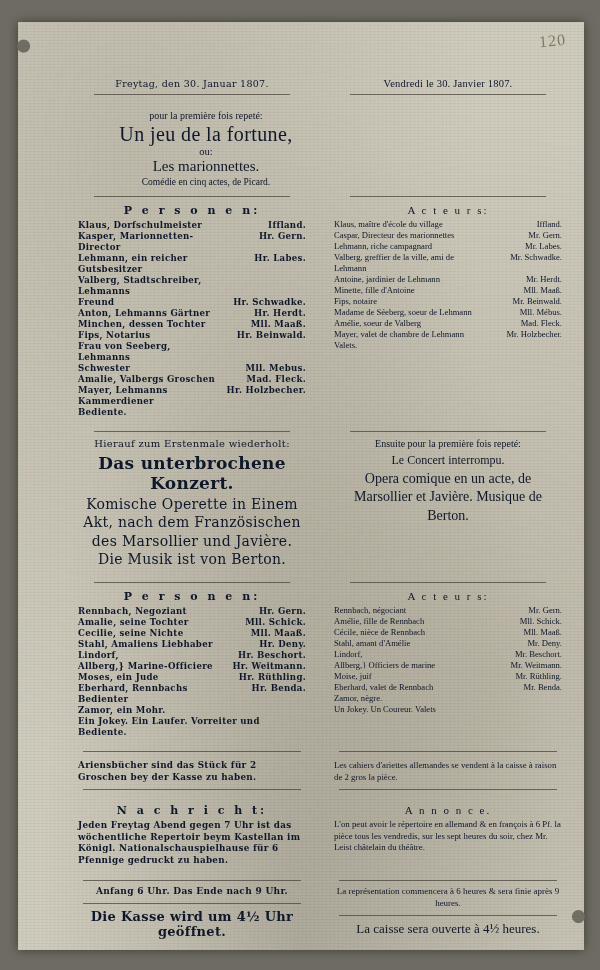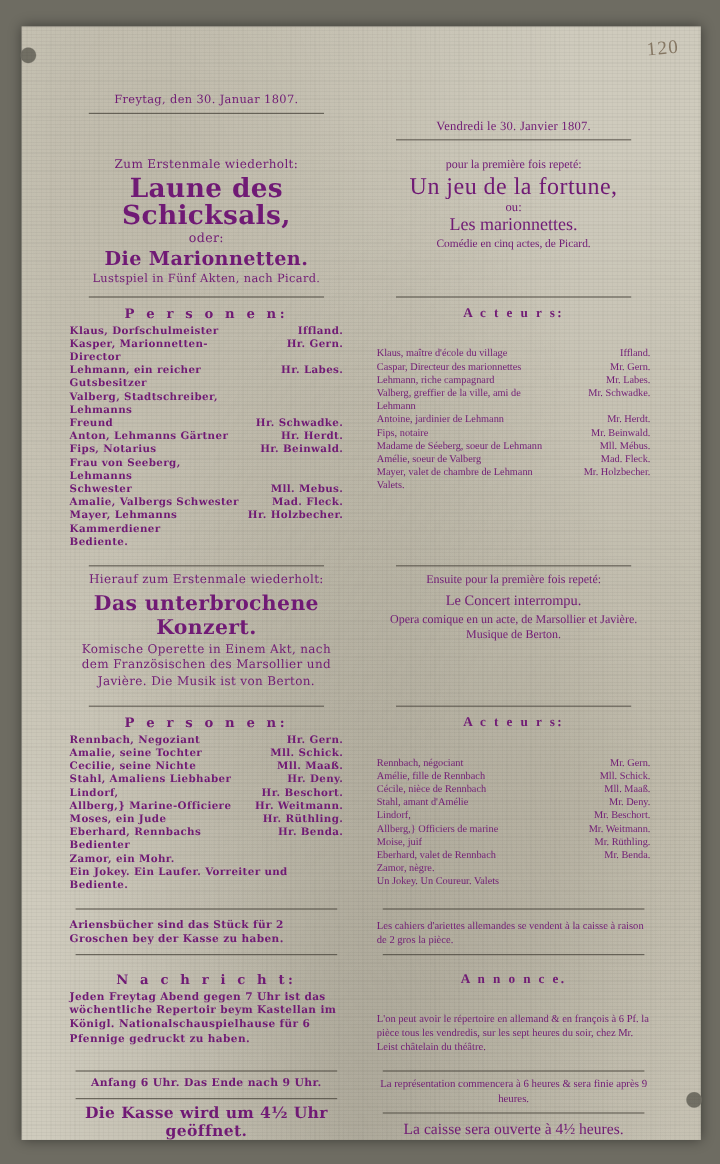"Freytag, den 30. Januar 1807." #page { color: #701a75 -> #0f172a; left: 40px -> 60px }
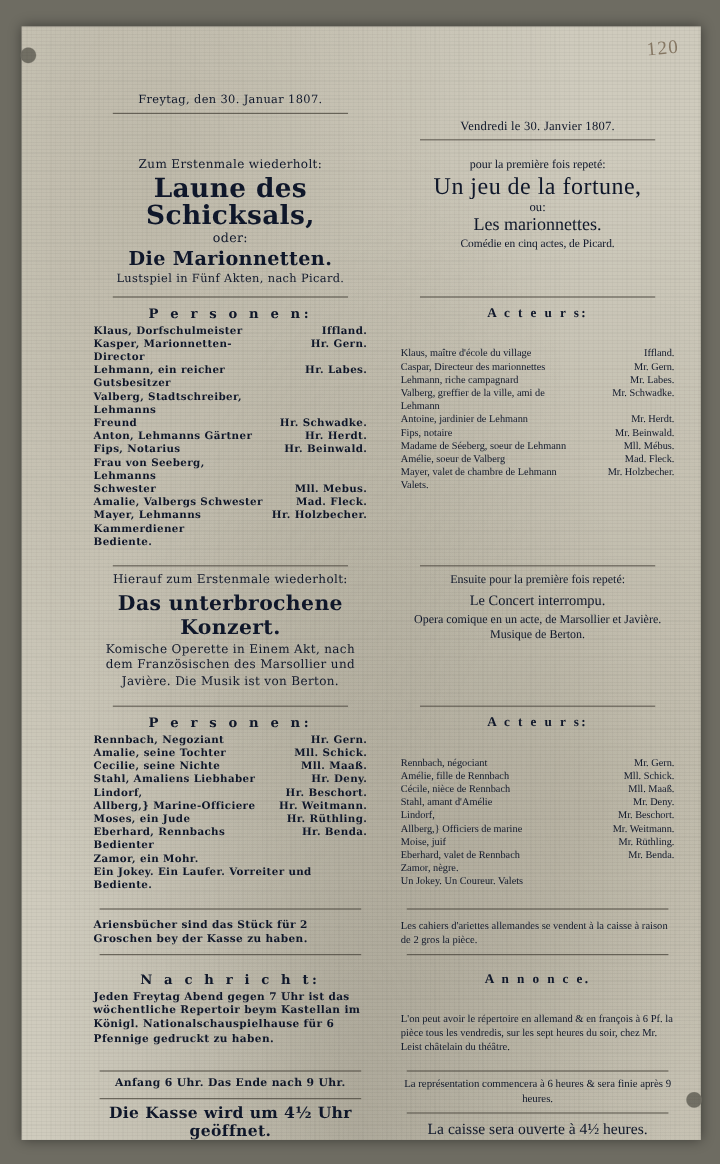"Vendredi le 30. Janvier 1807." .fr { margin-top: 22px -> none }
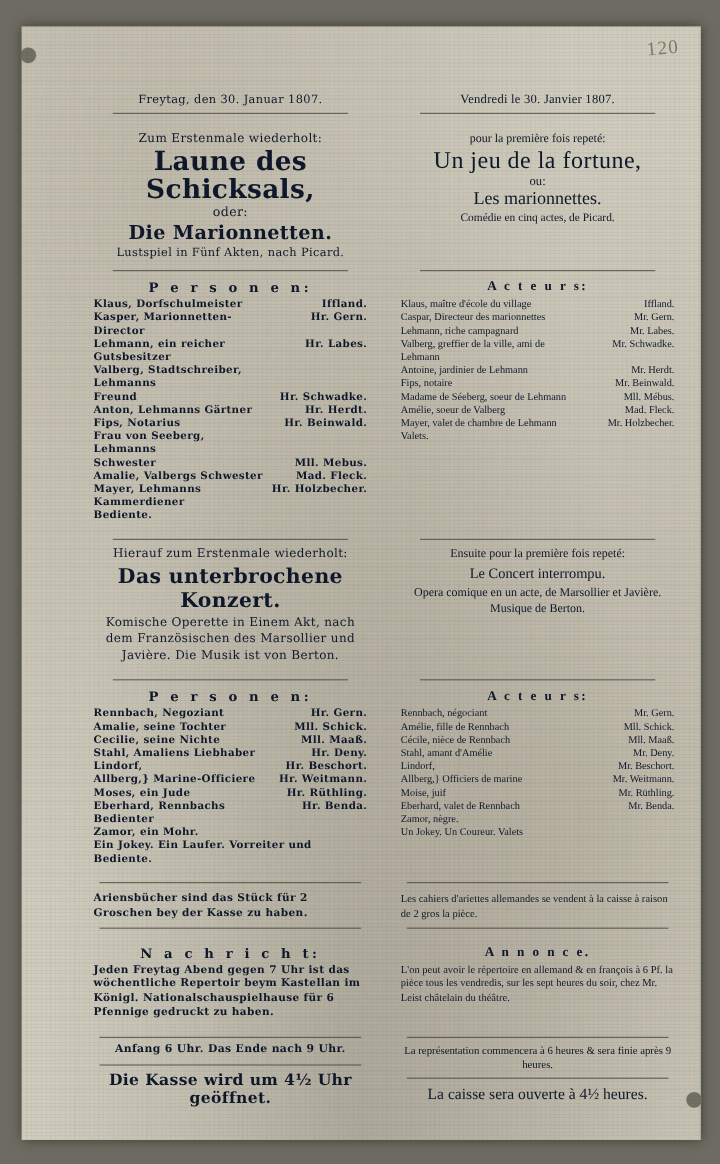"Zum Erstenmale wiederholt:" div.col { html: <div> <div>Zum Erstenmale wiederholt:</div> <div>Laune des Schicksals,</div> <div>oder:</div> <div>Die Marionnetten.</div> <div>Lustspiel in Fünf Akten, nach Picard.</div> </div> -> none }
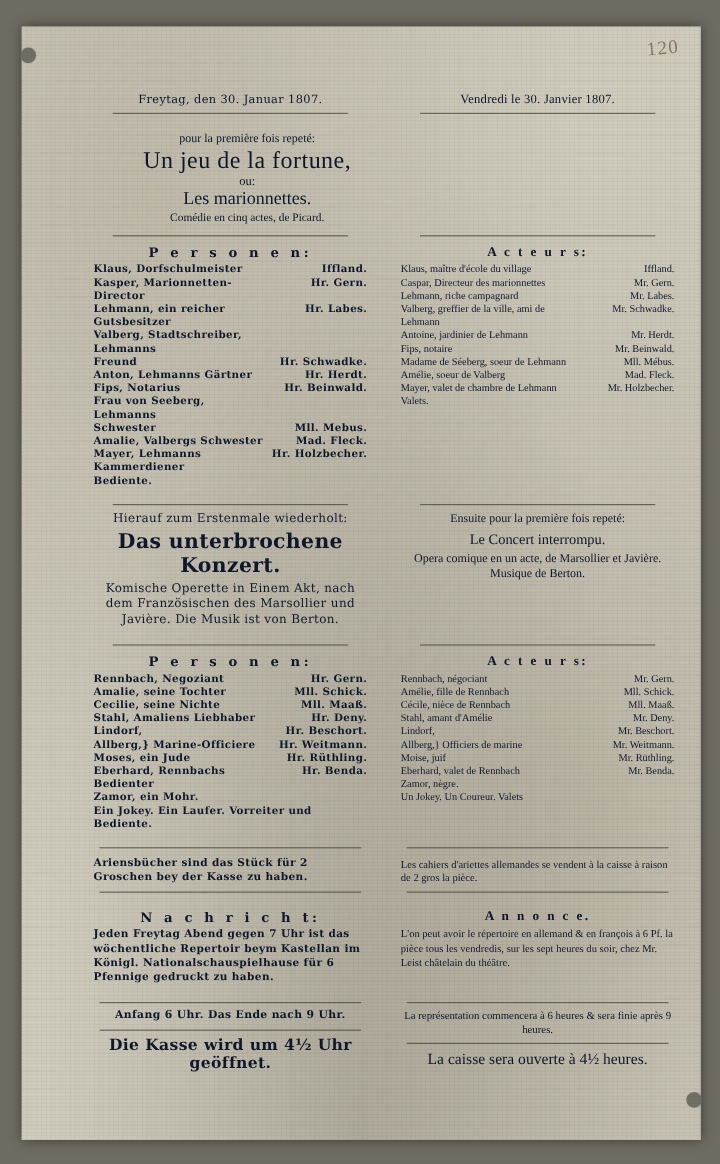"A c t e u" .sectlabel.fr { font-weight: bold -> normal }
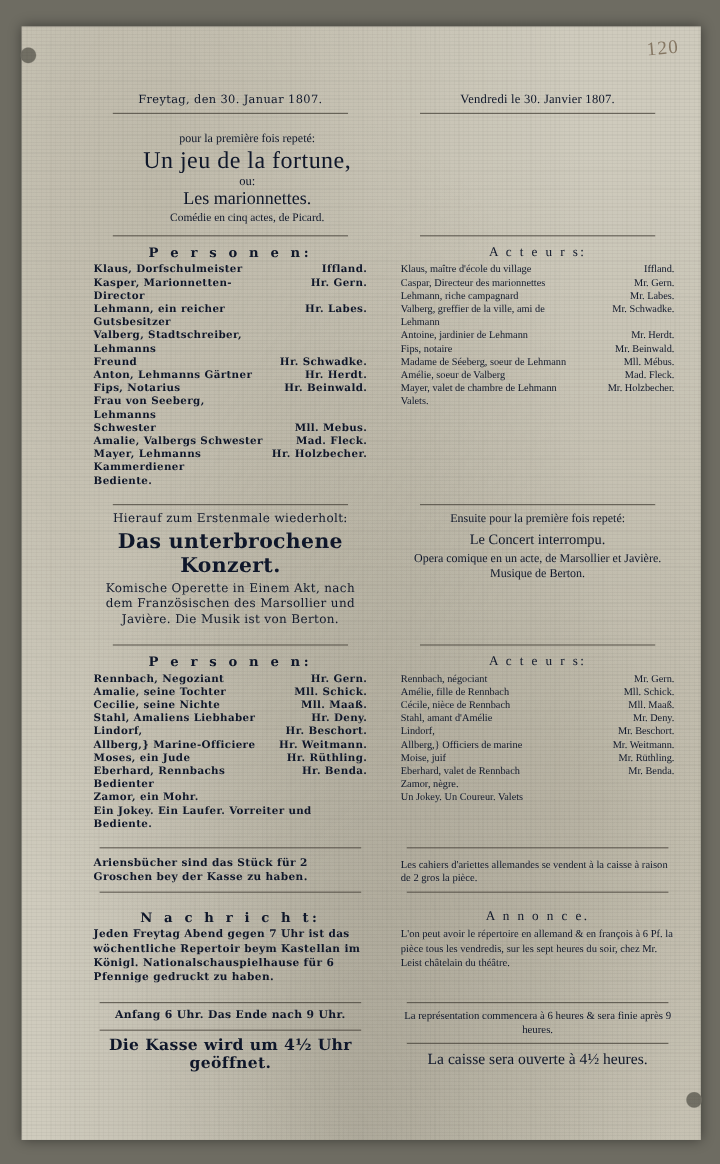"Minette, fille d'Antoine" tr { html: none -> <tr> <td>Minette, fille d'Antoine</td> <td>Mll. Maaß.</td> </tr> }
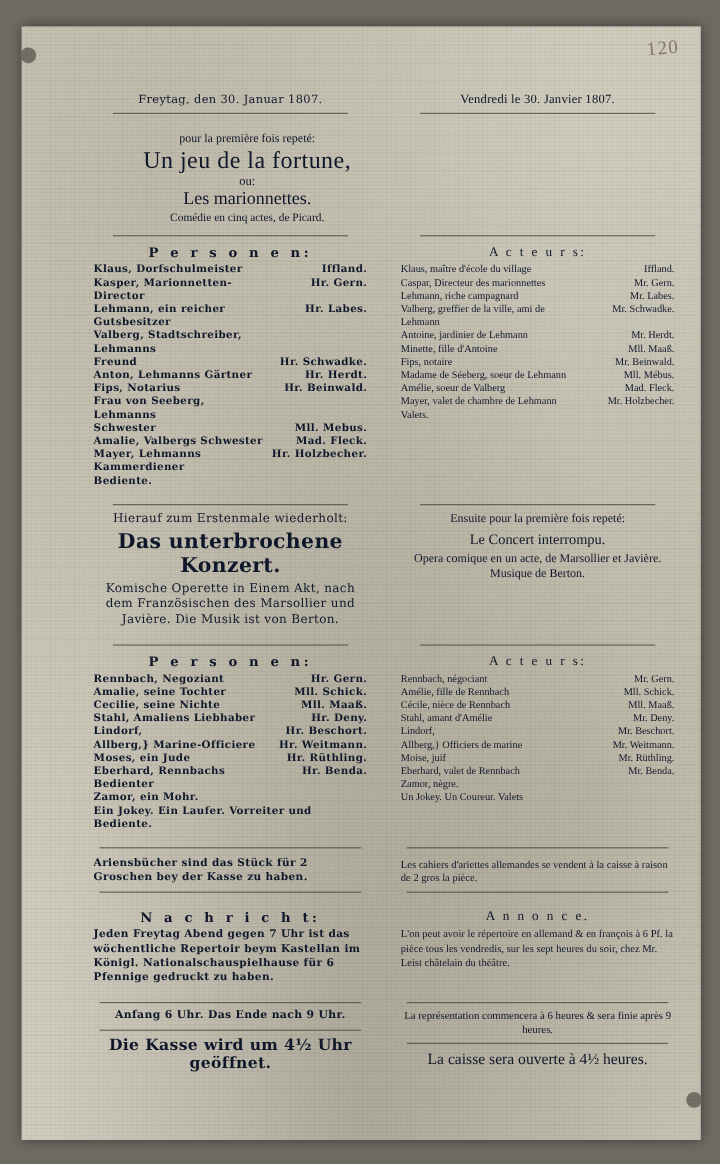"Minchen, dessen Tochter" tr { html: none -> <tr> <td>Minchen, dessen Tochter</td> <td>Mll. Maaß.</td> </tr> }
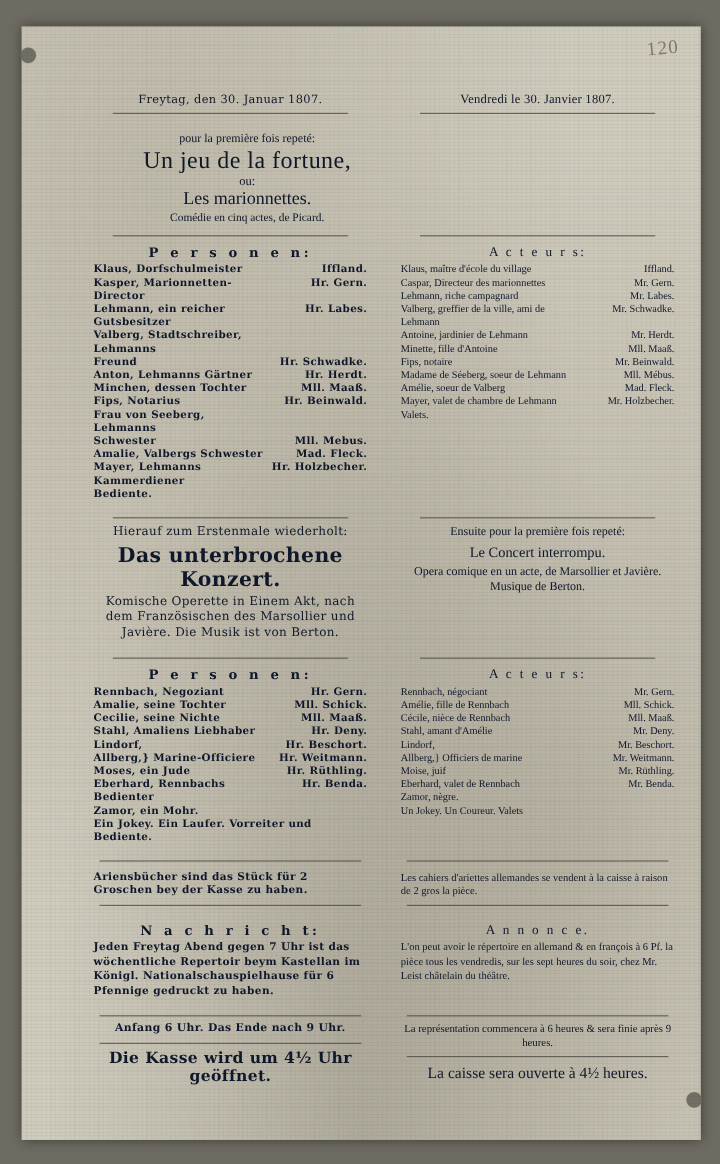"Amalie, Valbergs Schwester" td.role { text: Schwester -> Groschen }
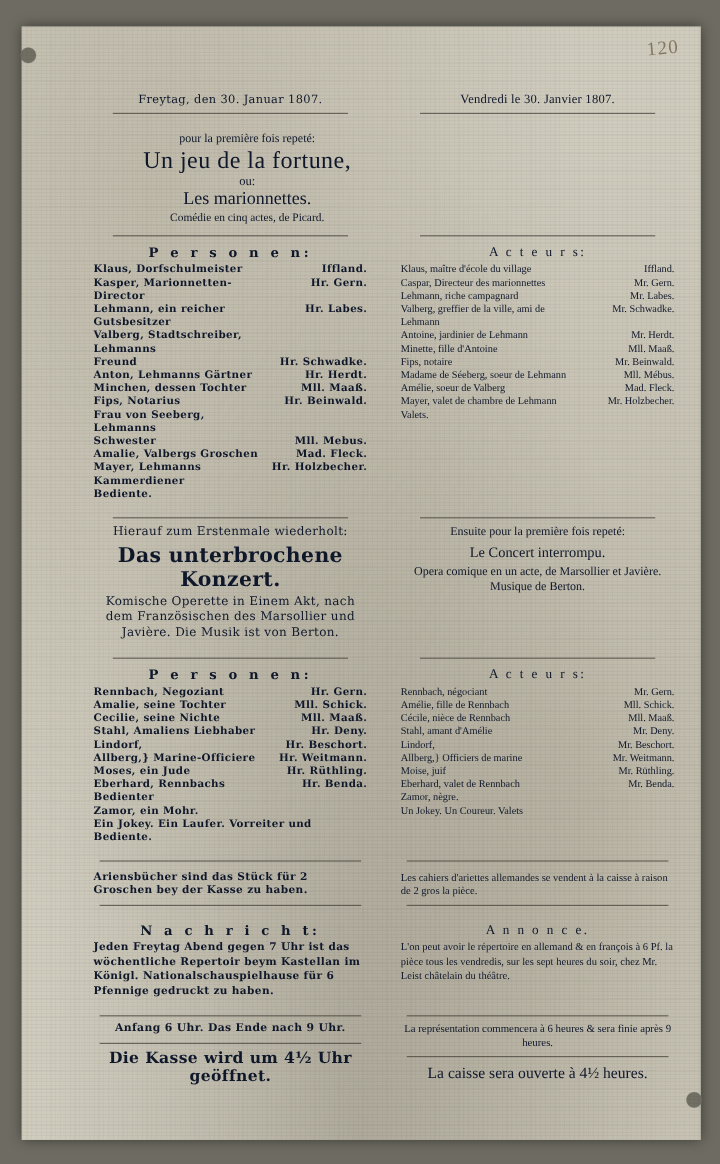"Opera comique en un acte," .desc { font-size: 10px -> 14px }
